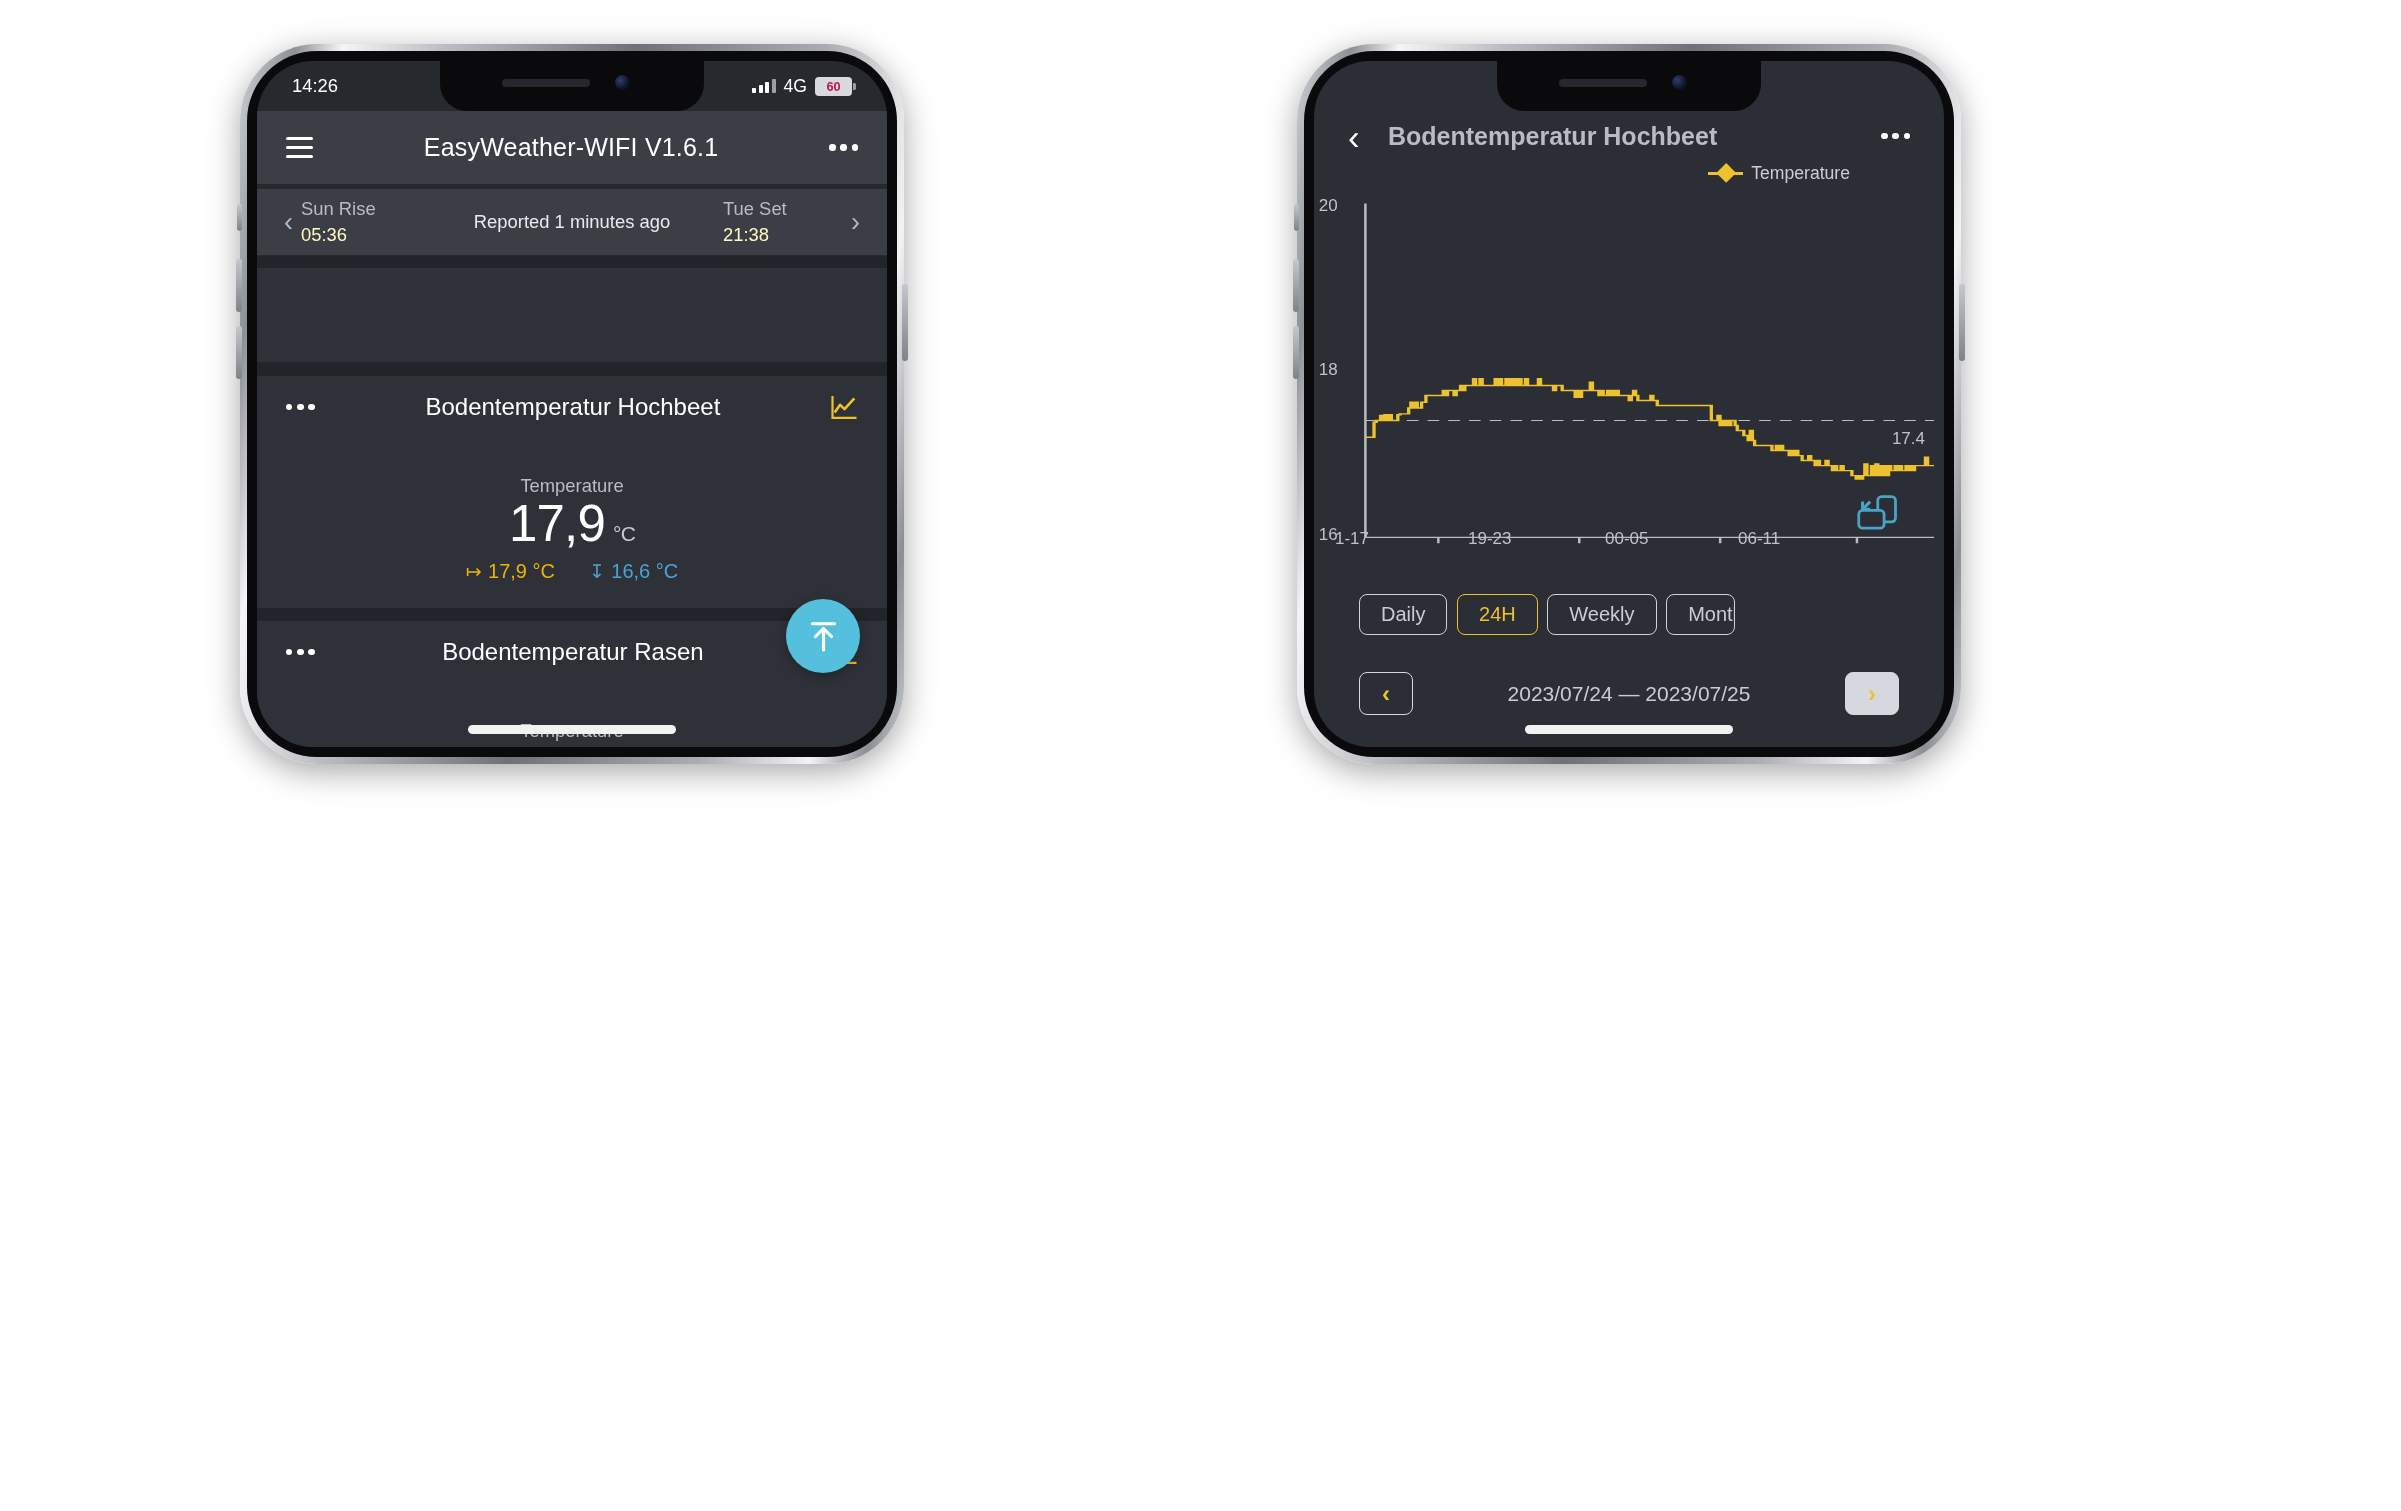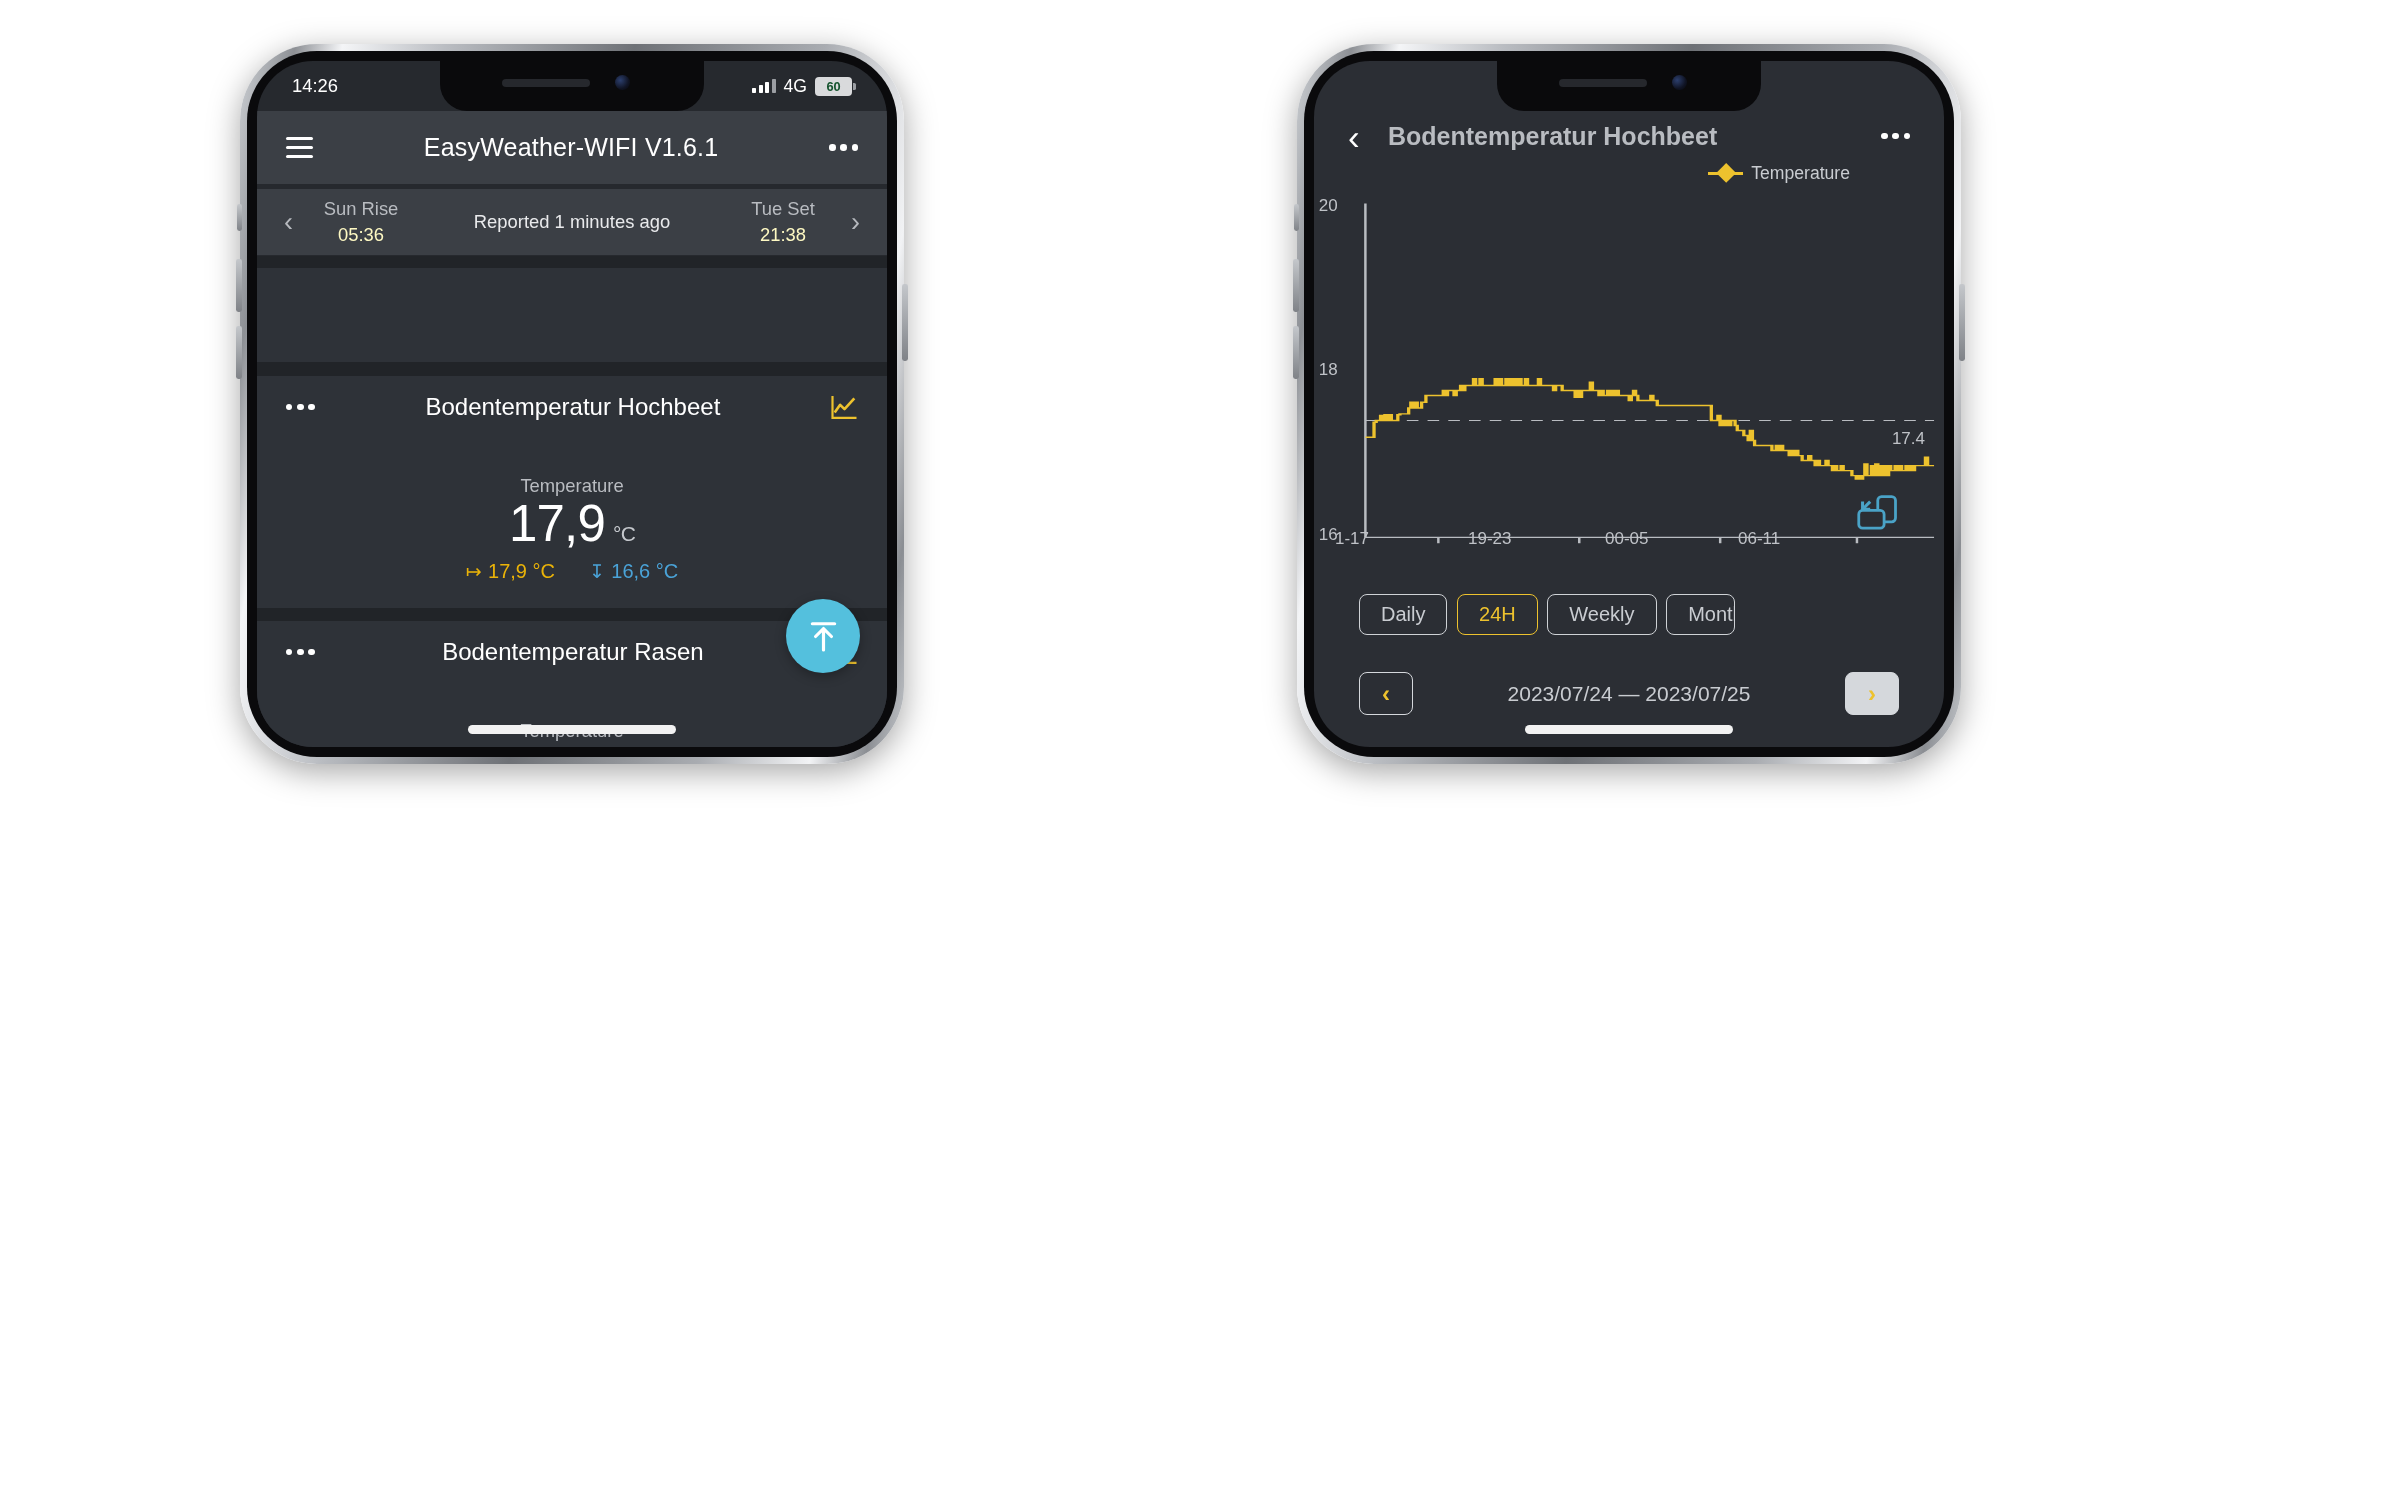"60" .batt { color: #14532d -> #be185d }
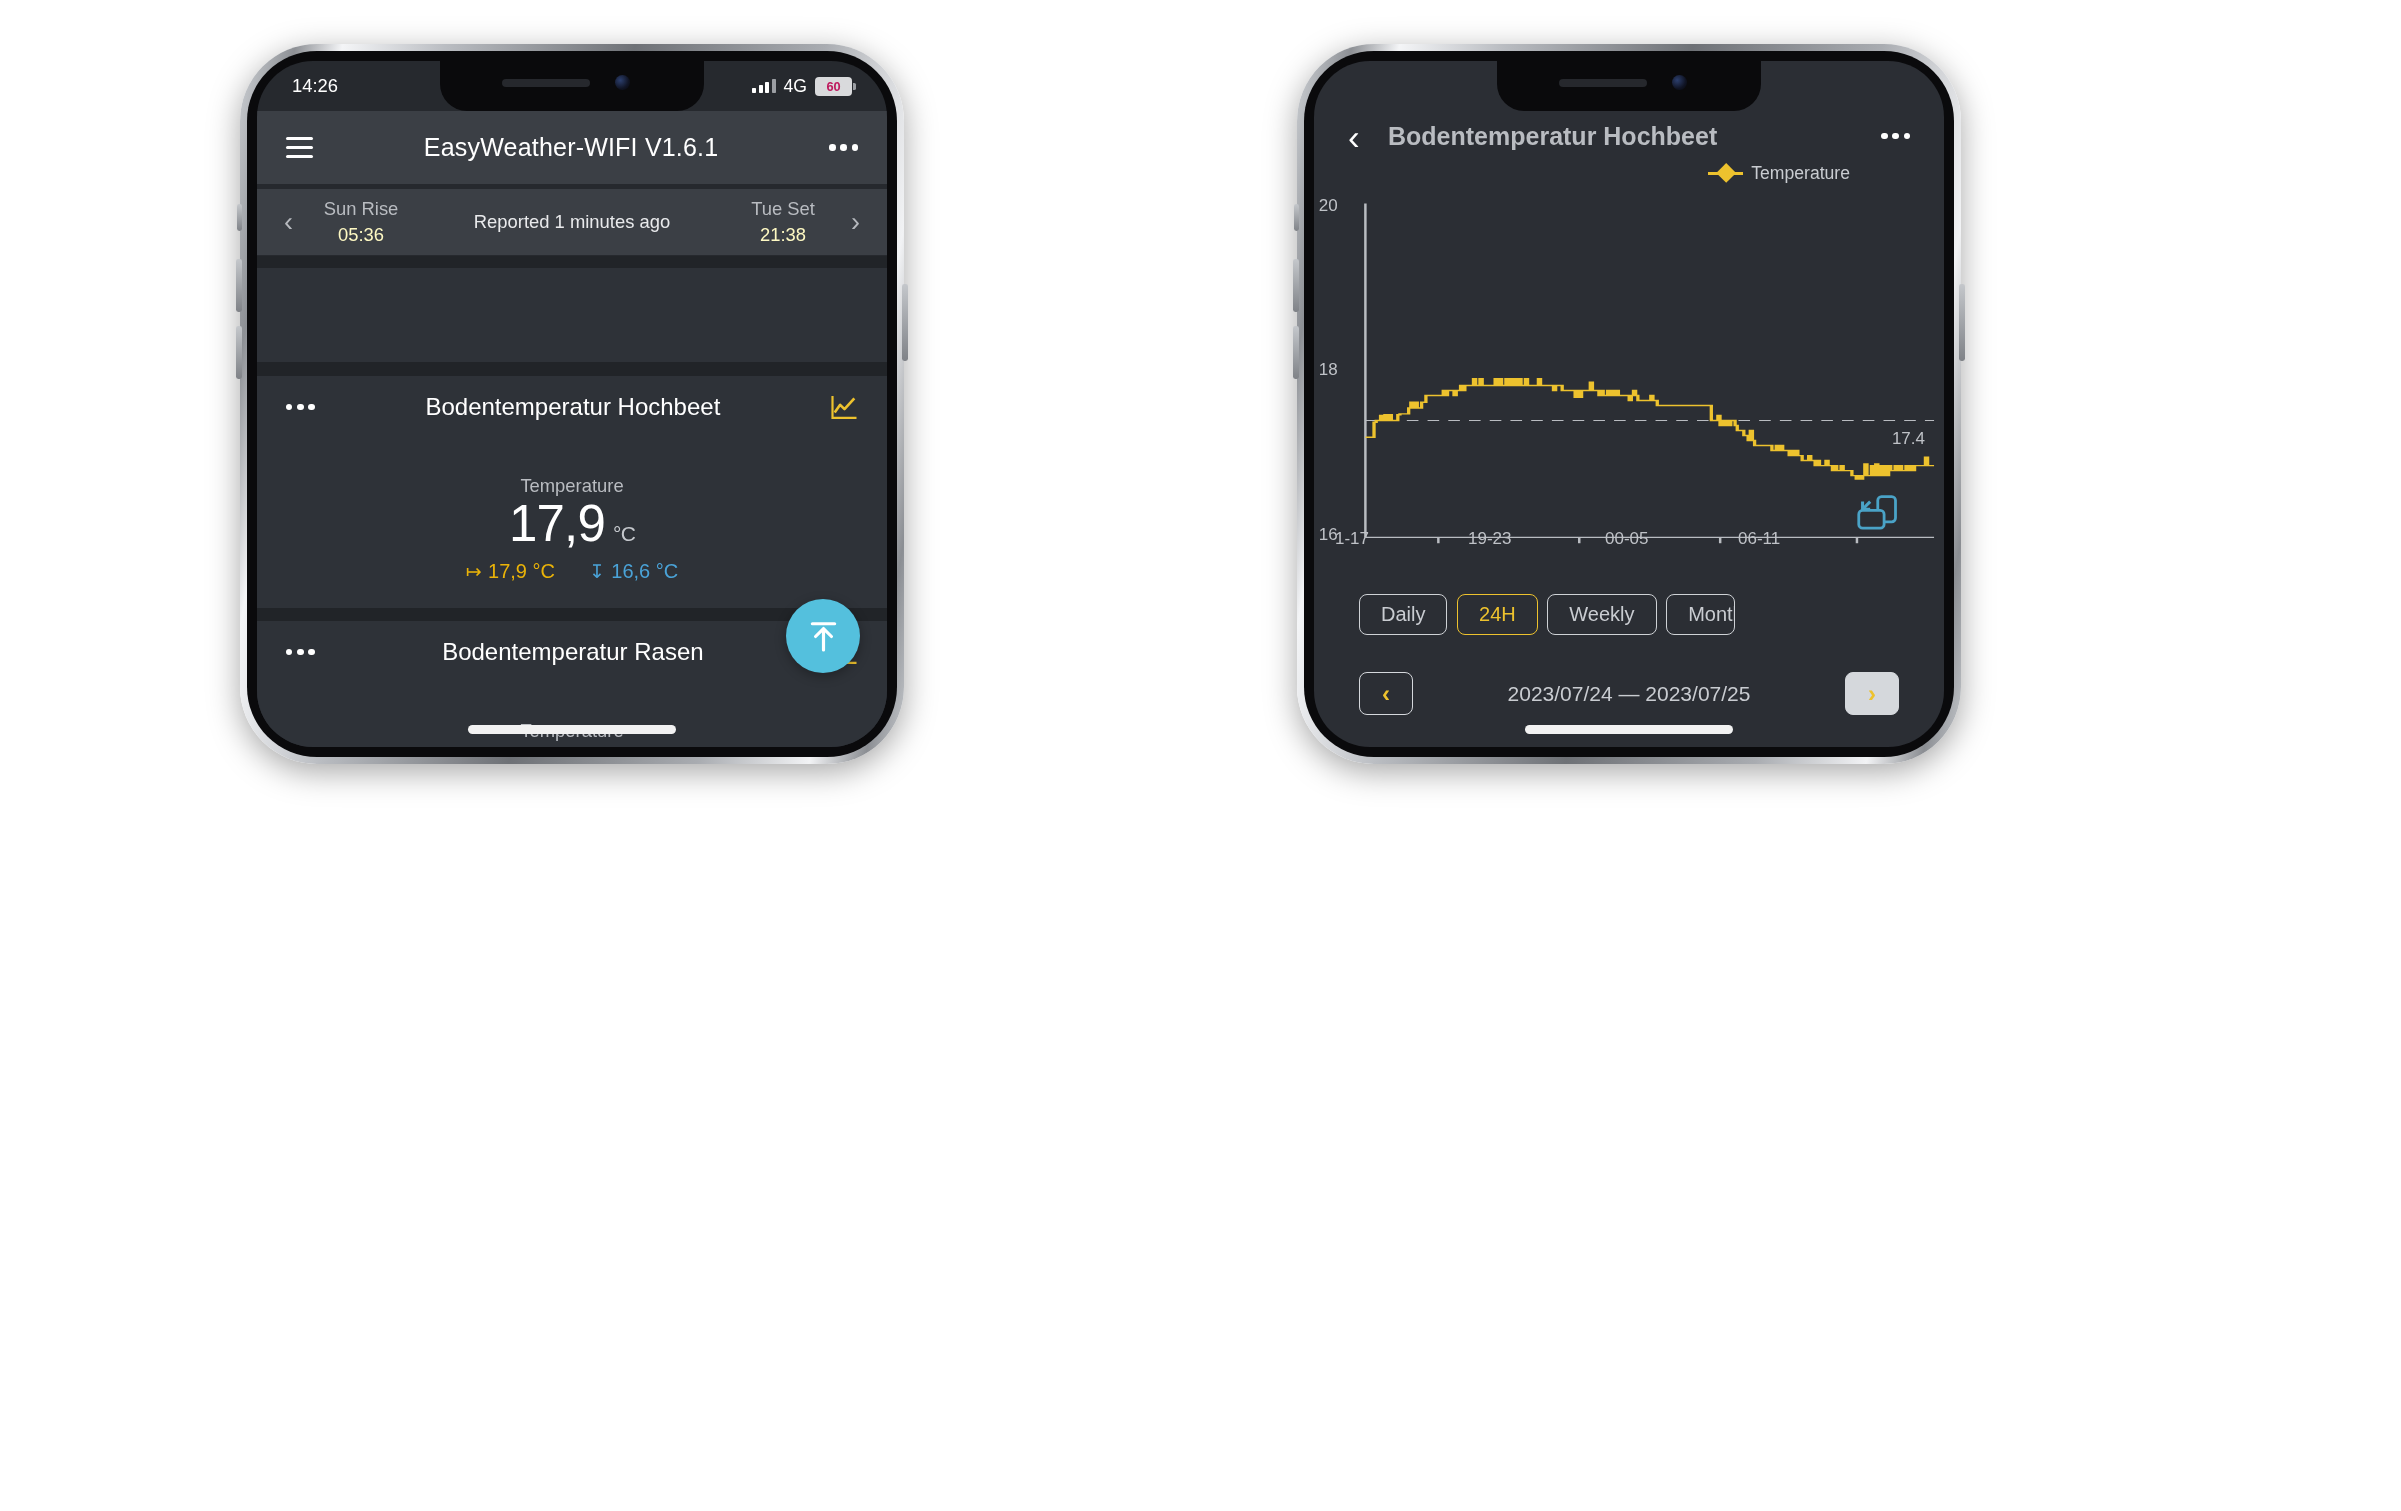"Sun Rise" .sun-col { text-align: center -> left }
